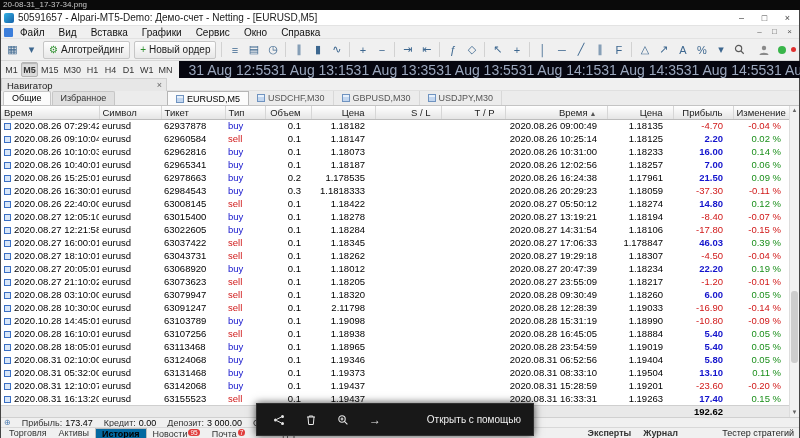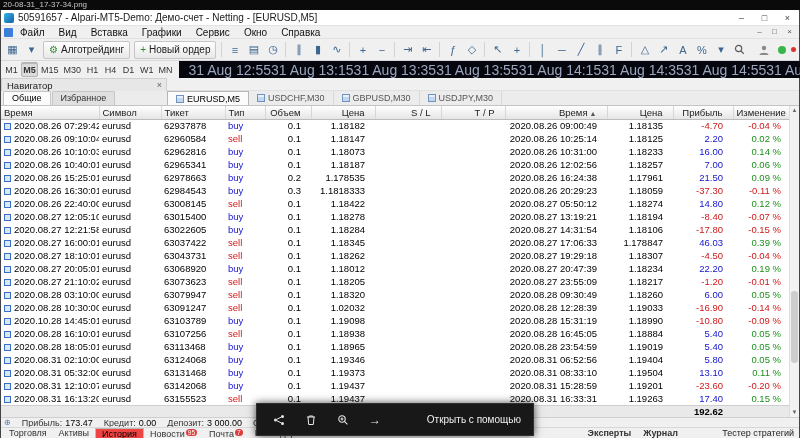"2.20" .posb { font-weight: none -> bold }
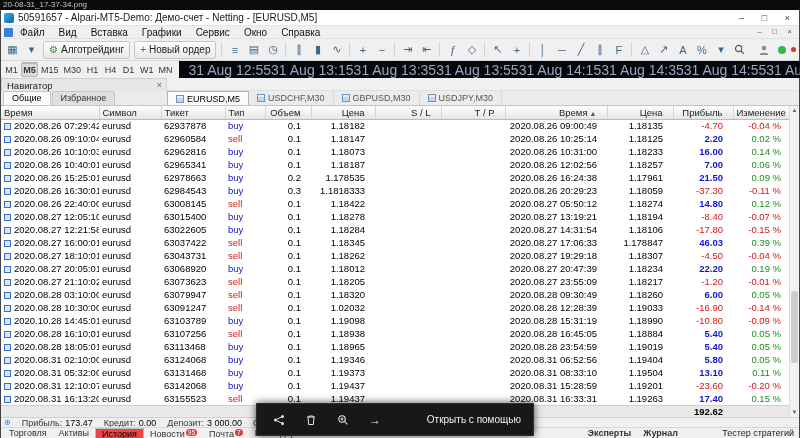"1.02032" td.ar { text: 1.02032 -> 2.11798 }
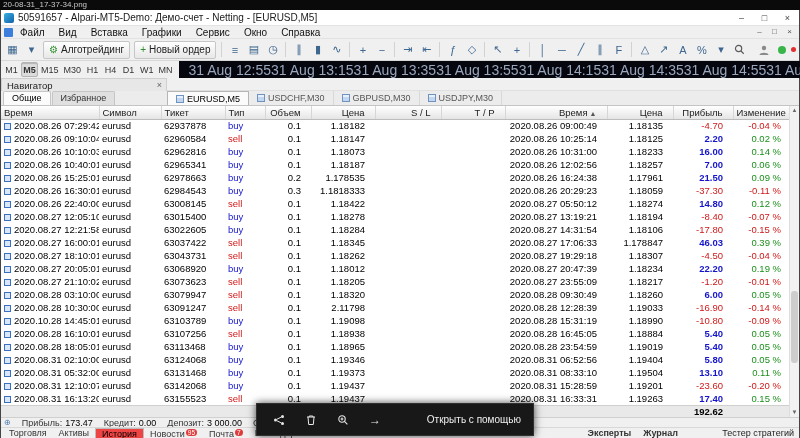"История" .btab.active { background: #ef4444 -> #0369a1; font-weight: normal -> bold }
